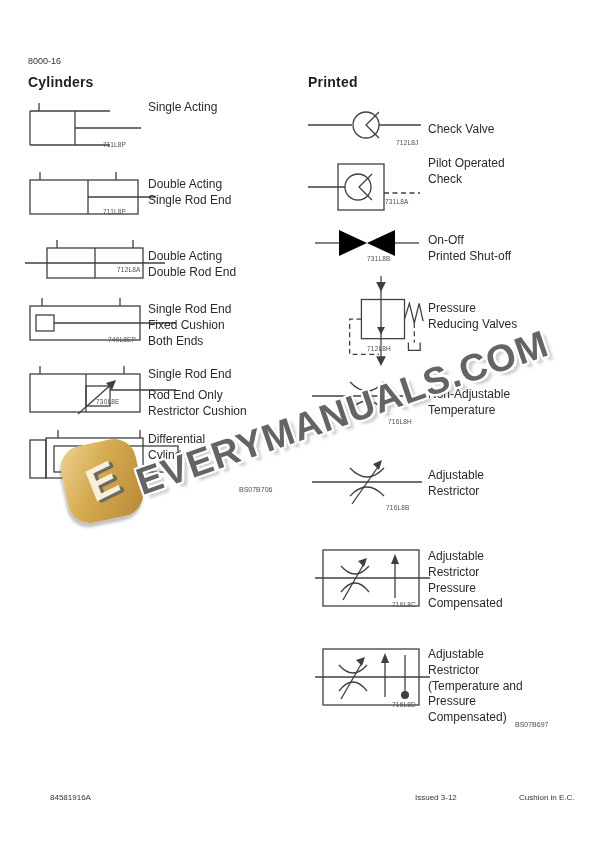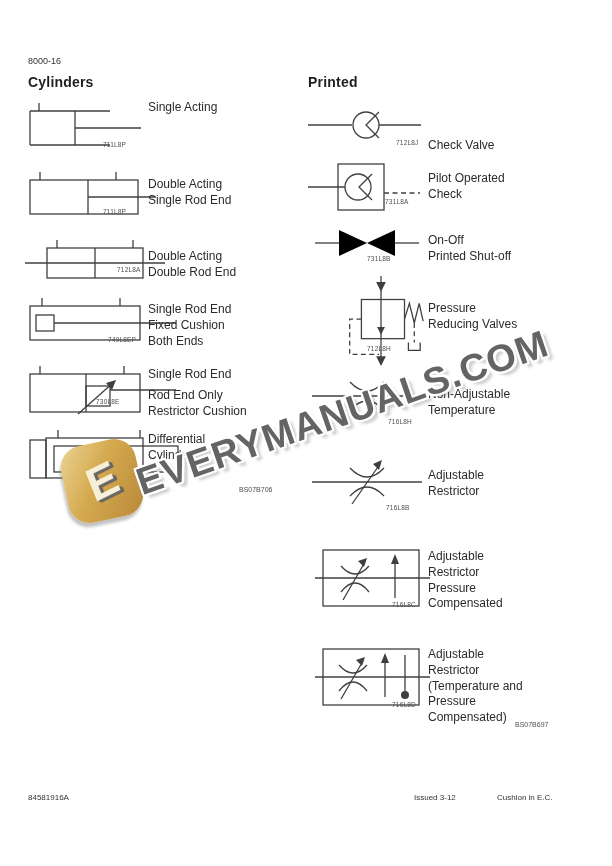"Check Valve" div.abs { top: 138px -> 122px }
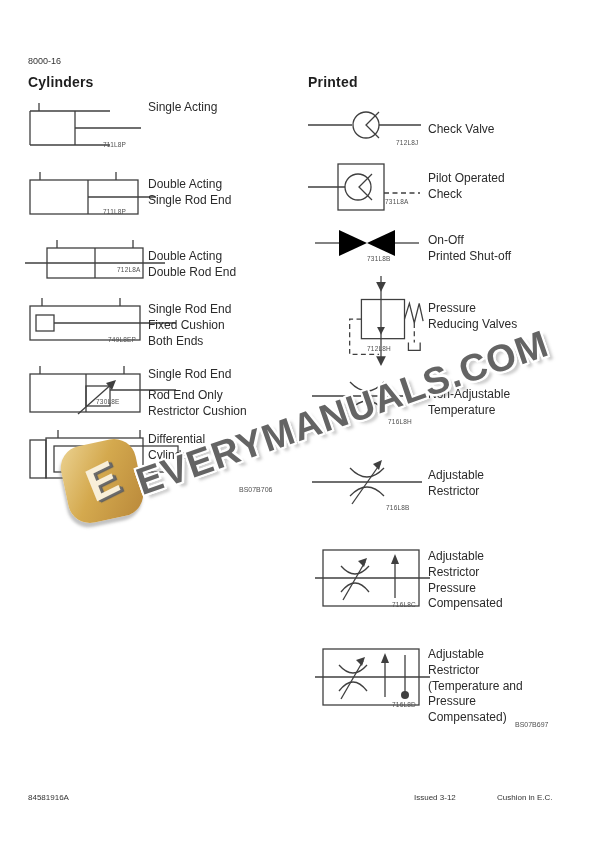"Pilot Operated" div.abs { top: 171px -> 156px }
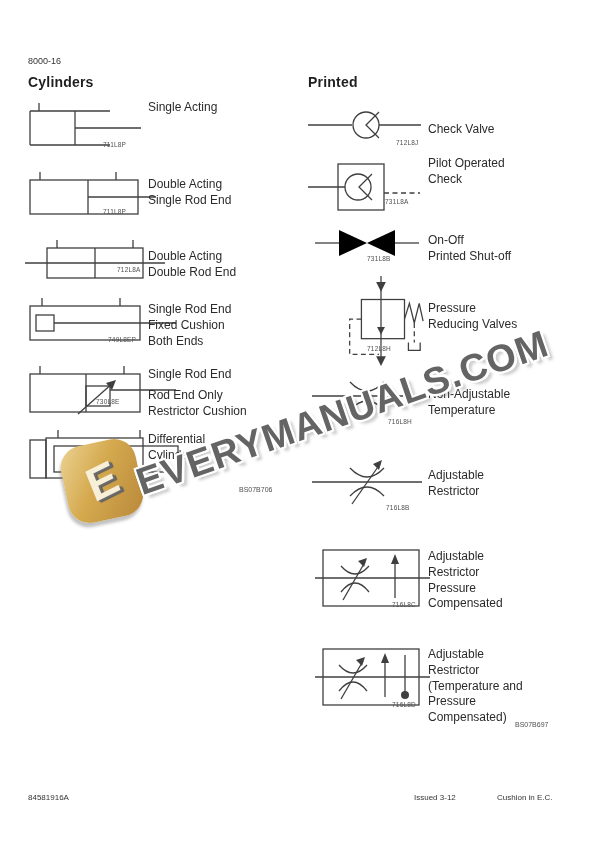"84581916A" .footer { margin-left: none -> 22px }
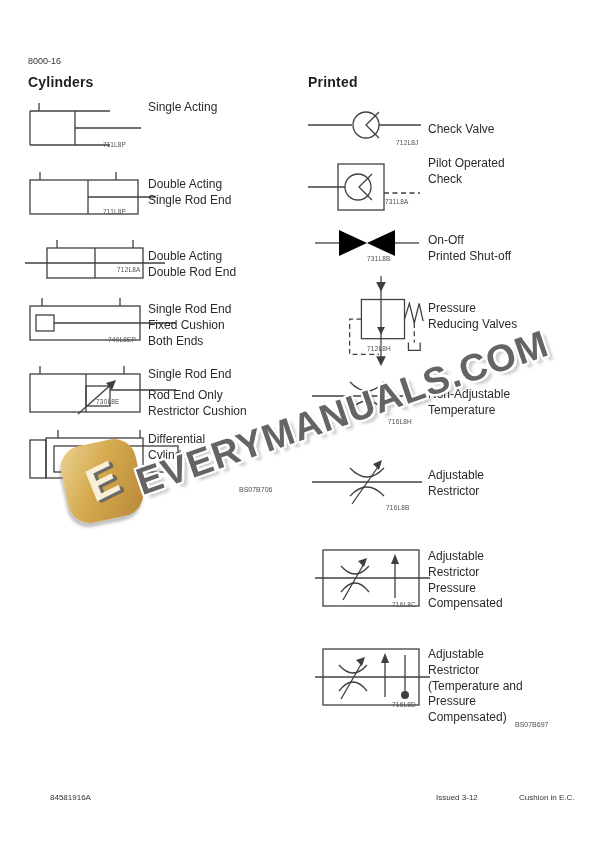"Issued 3-12" div.abs { left: 414px -> 393px }
